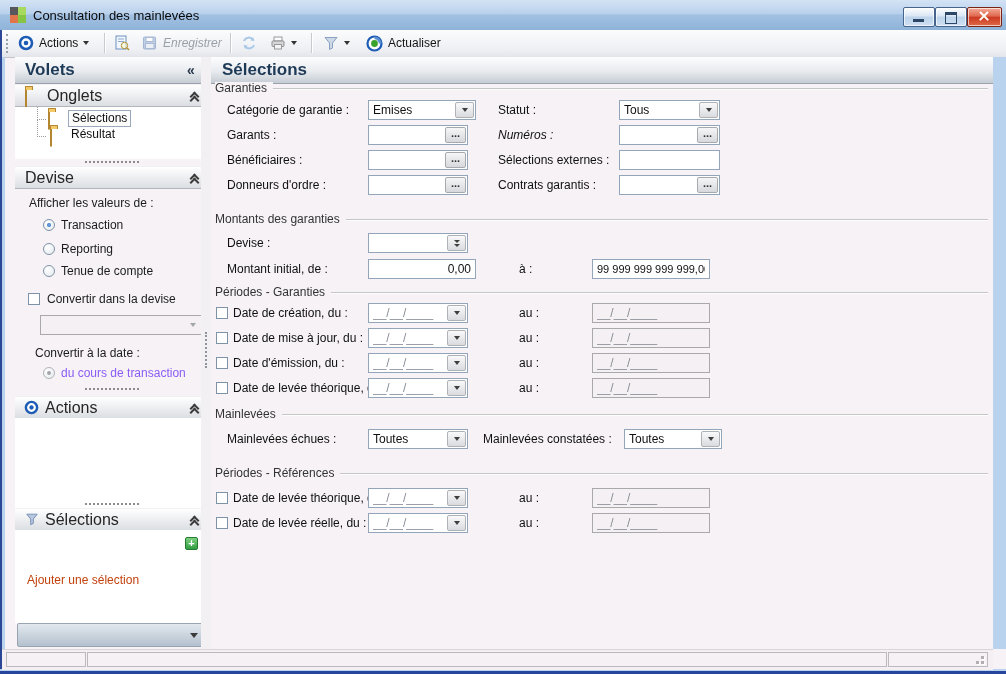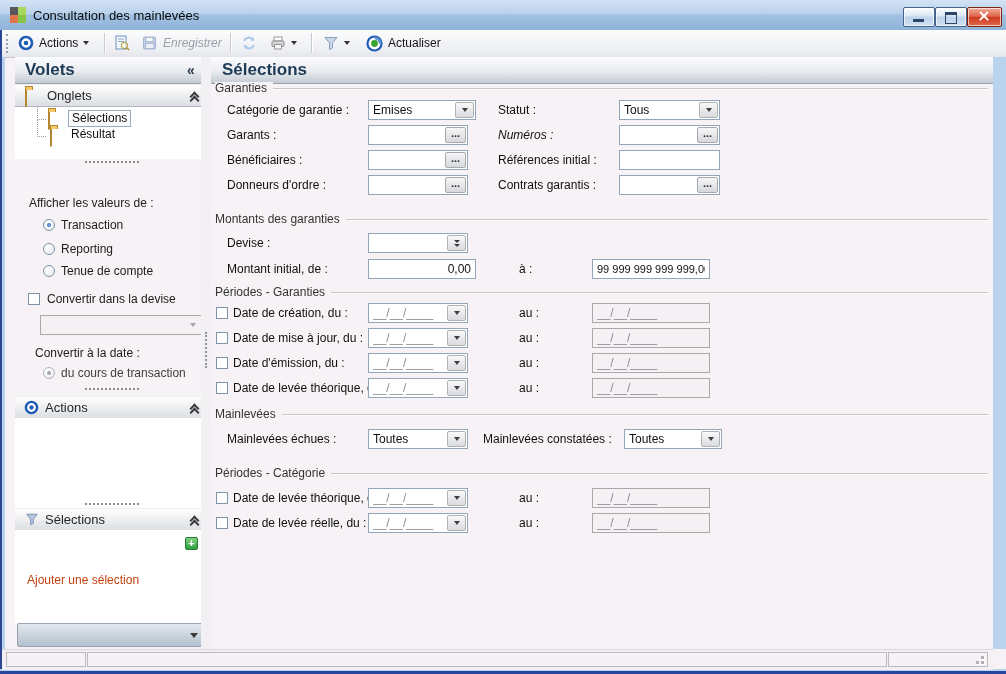"Onglets" .sectitle { font-size: 13px -> 16px }
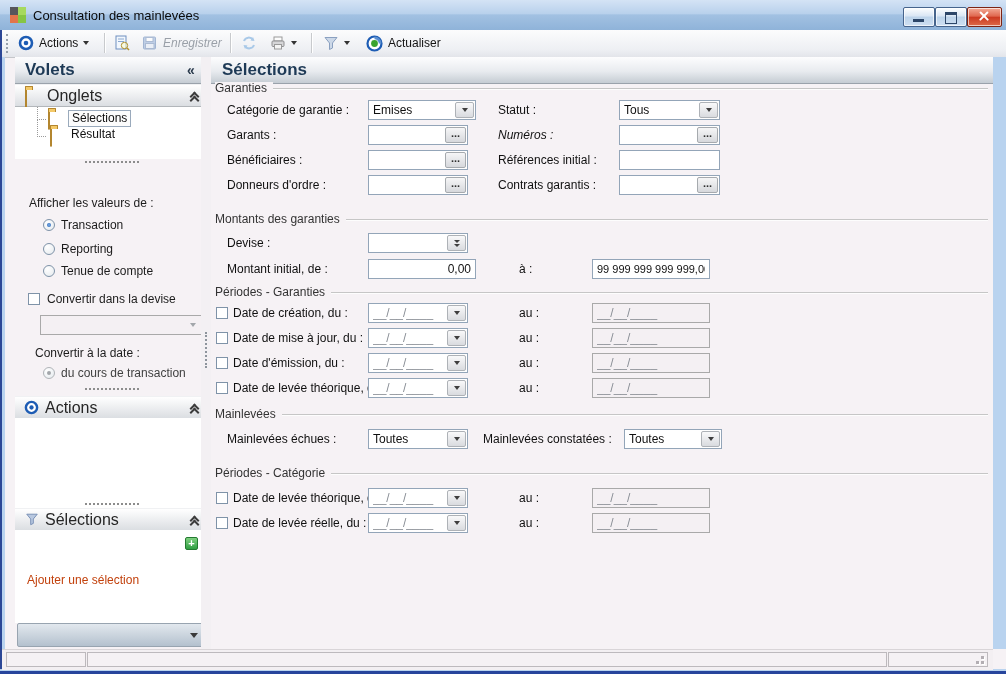"Références initial :" span.abs { text: Références initial -> Sélections externes }
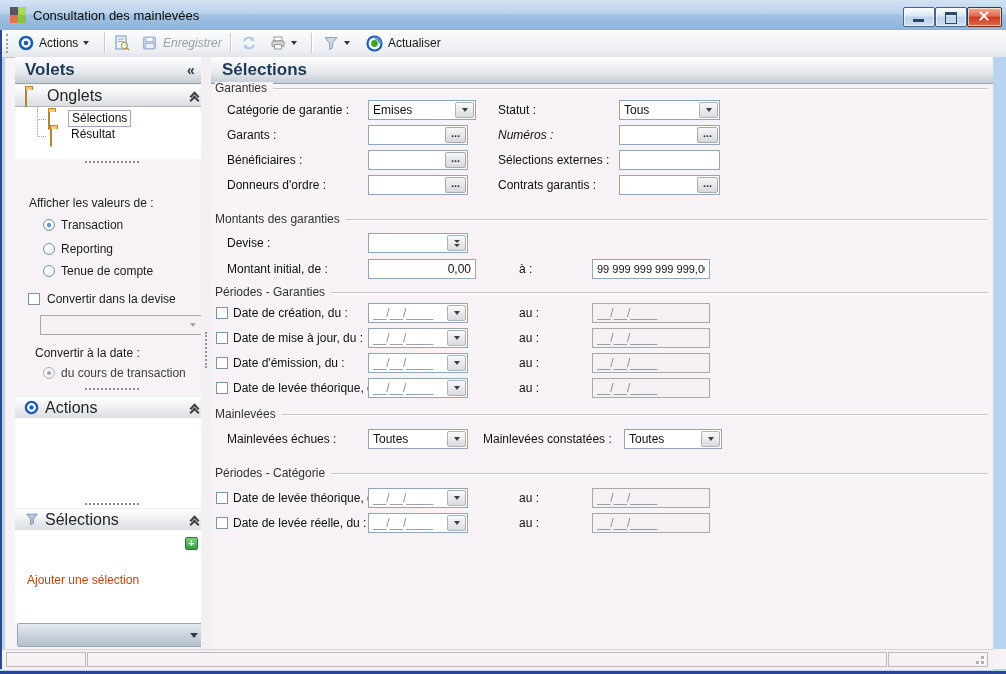"Devise" div.abs { html: none -> <div> <span>Devise</span> <span></span> <span></span> </div> }
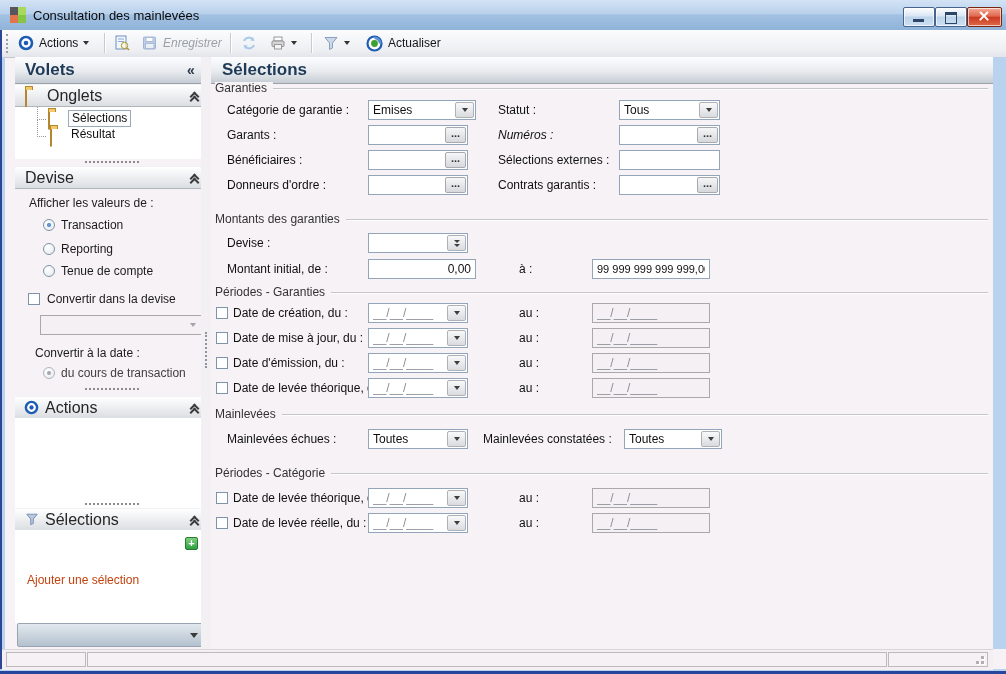"du cours de transaction" .slabel.dis { color: #404040 -> #8b5cf6 }
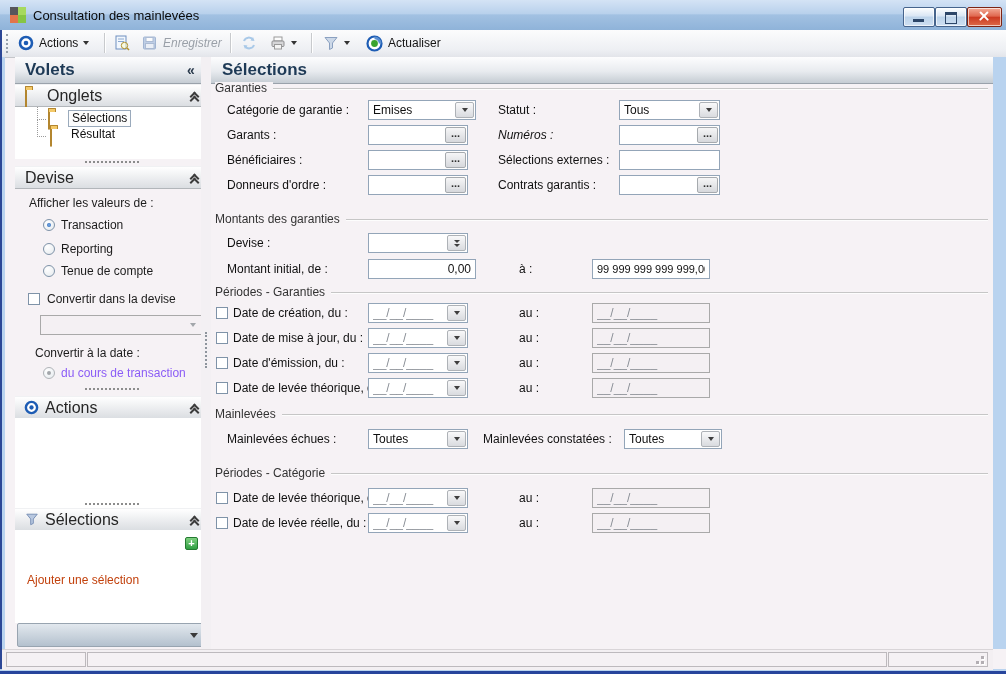"Périodes - Catégorie" span.abs { text: Catégorie -> Références }
